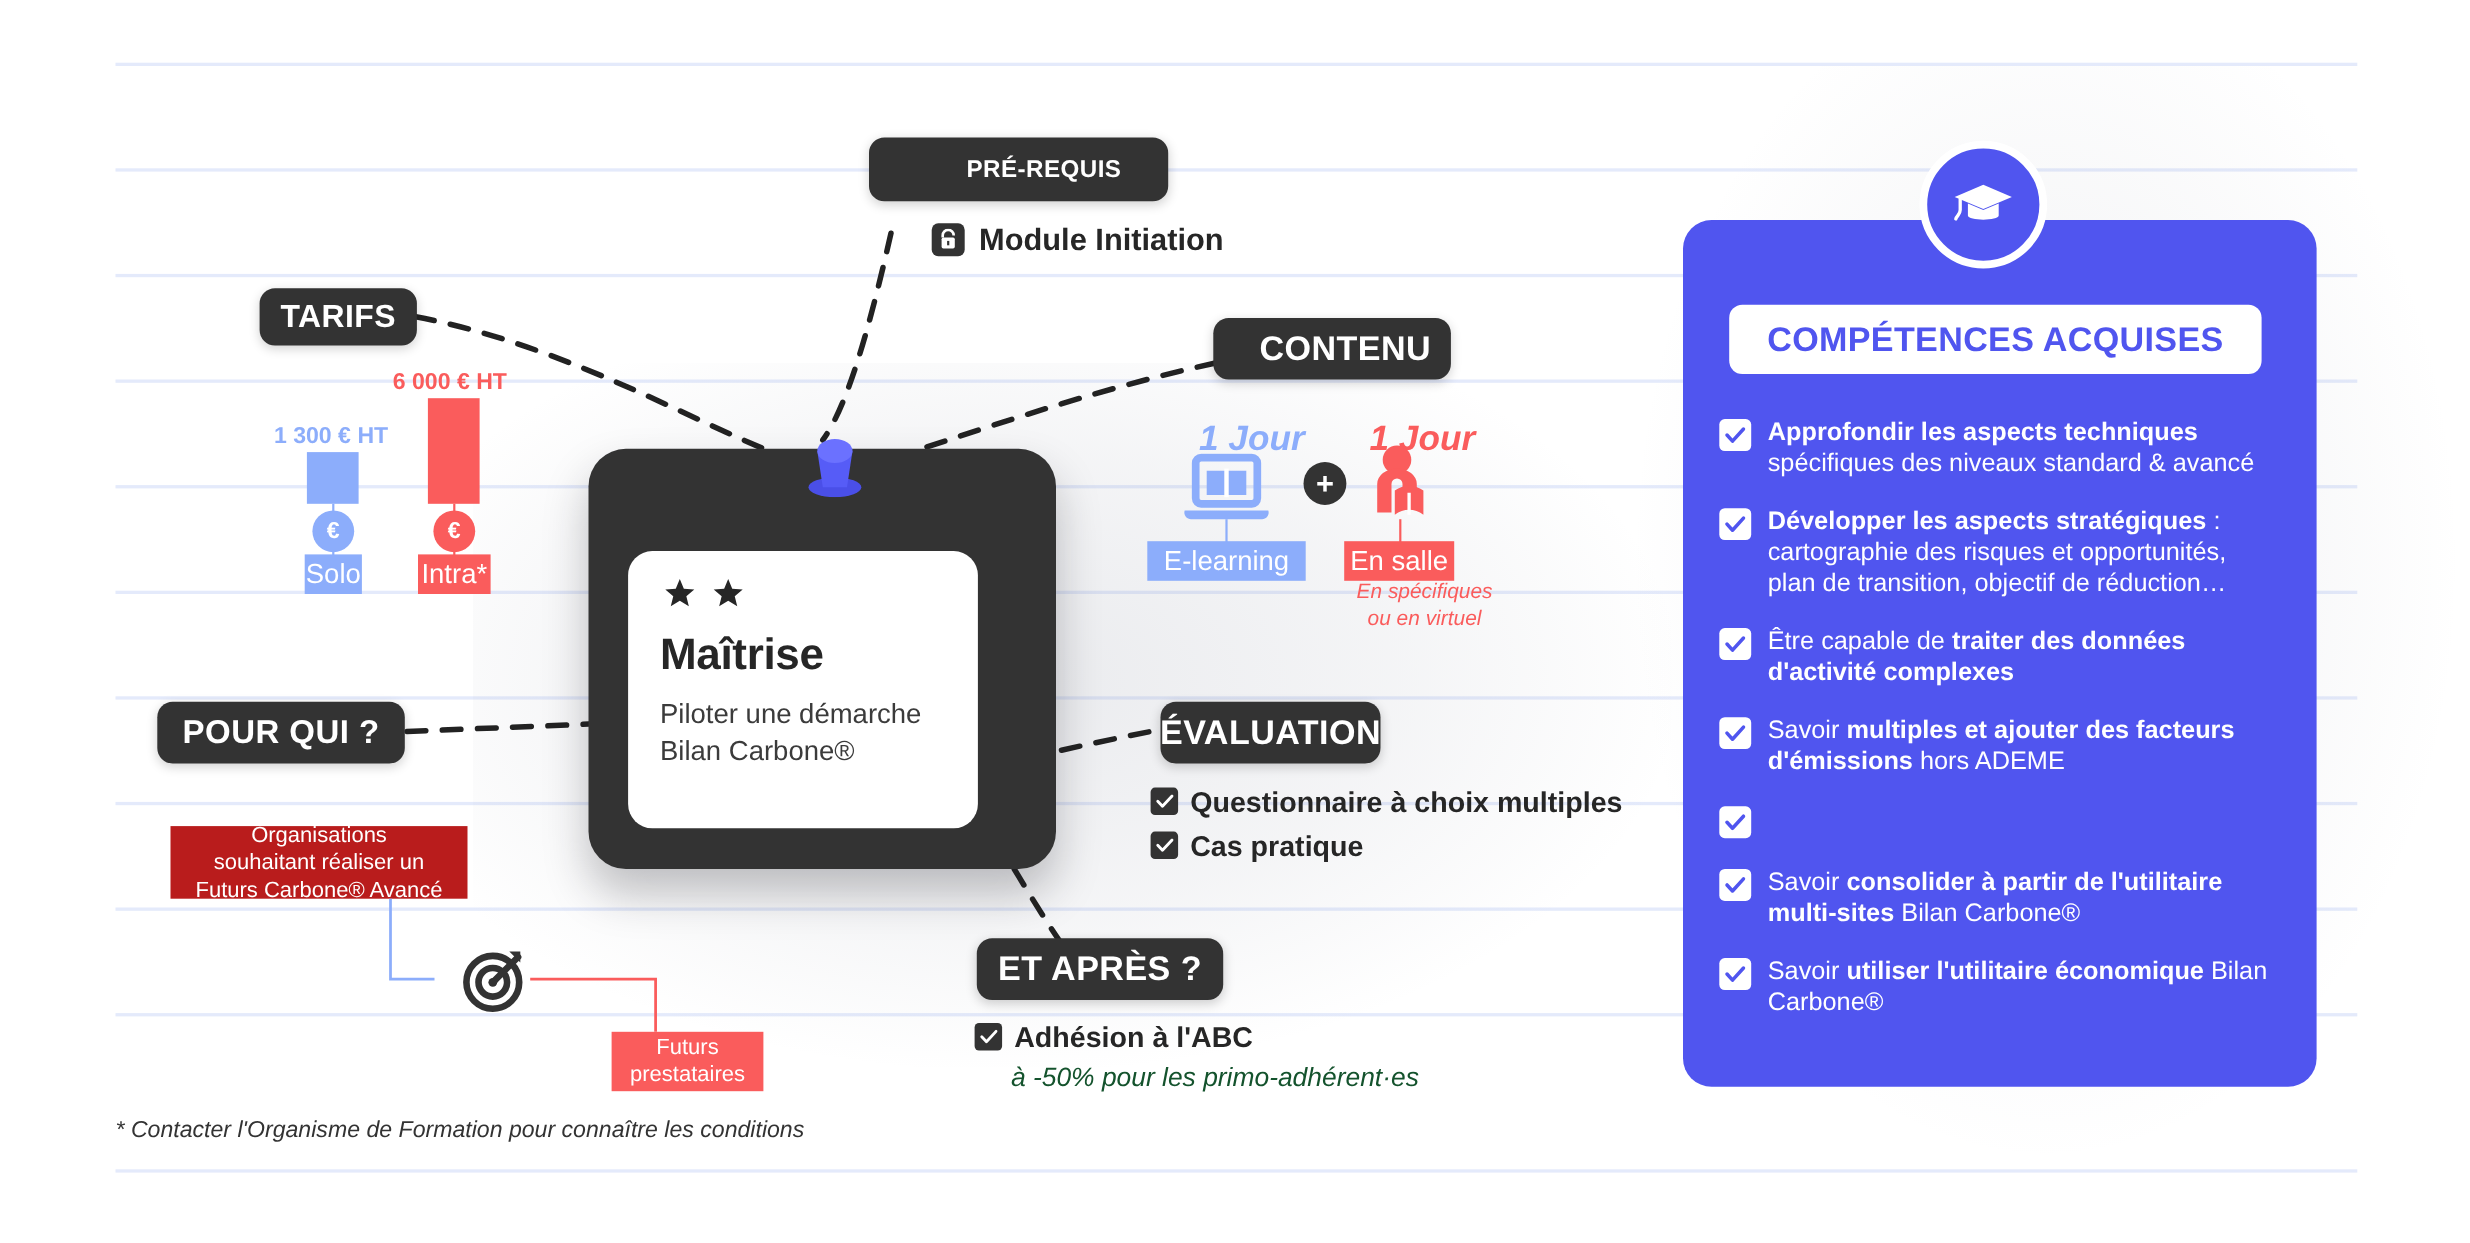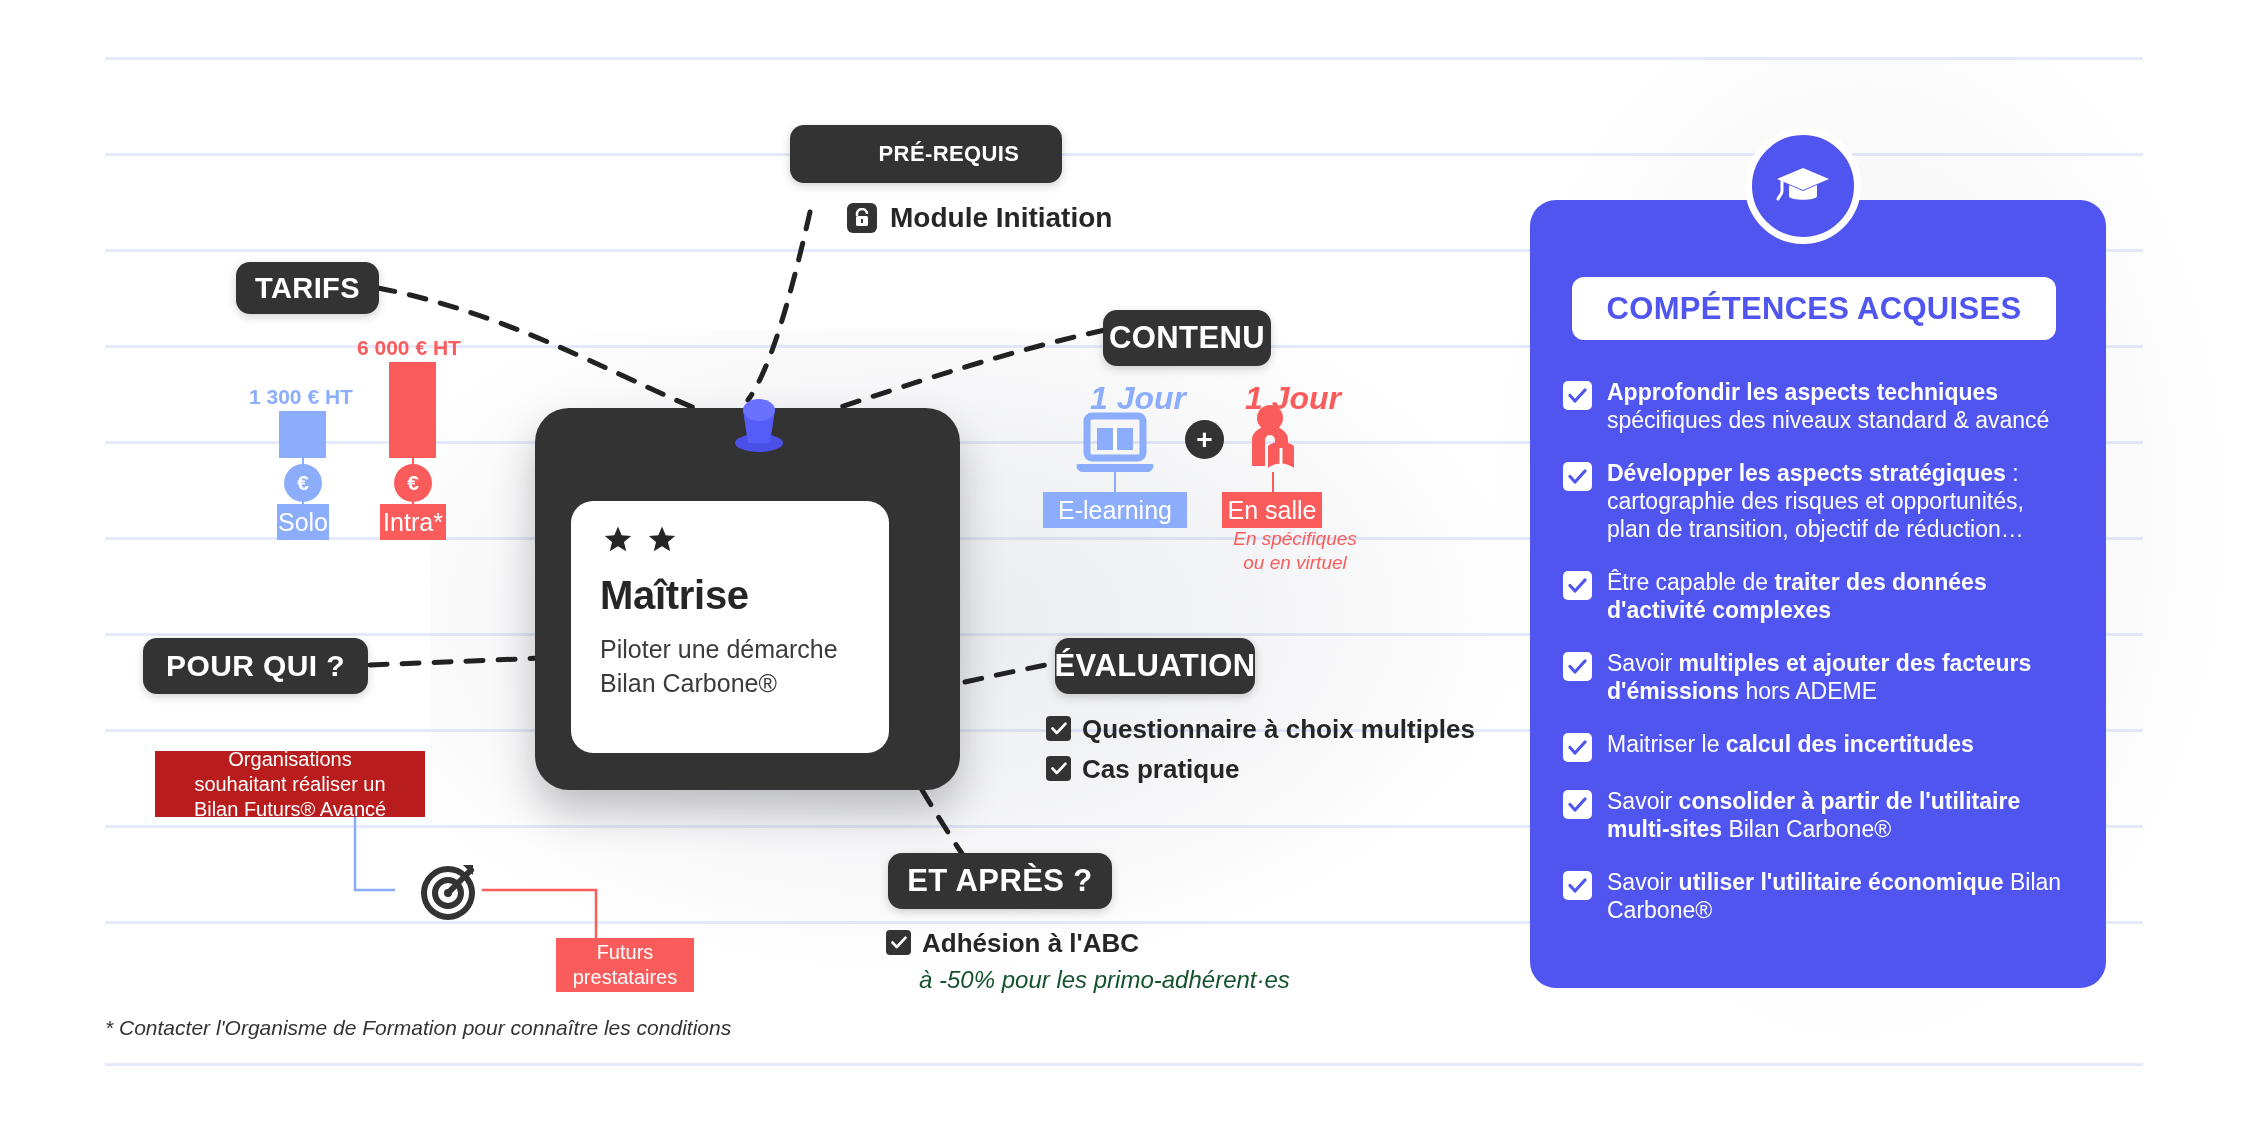"CONTENU" div.badge { padding-left: none -> 24px; top: 310px -> 289px; width: 168px -> 192px }
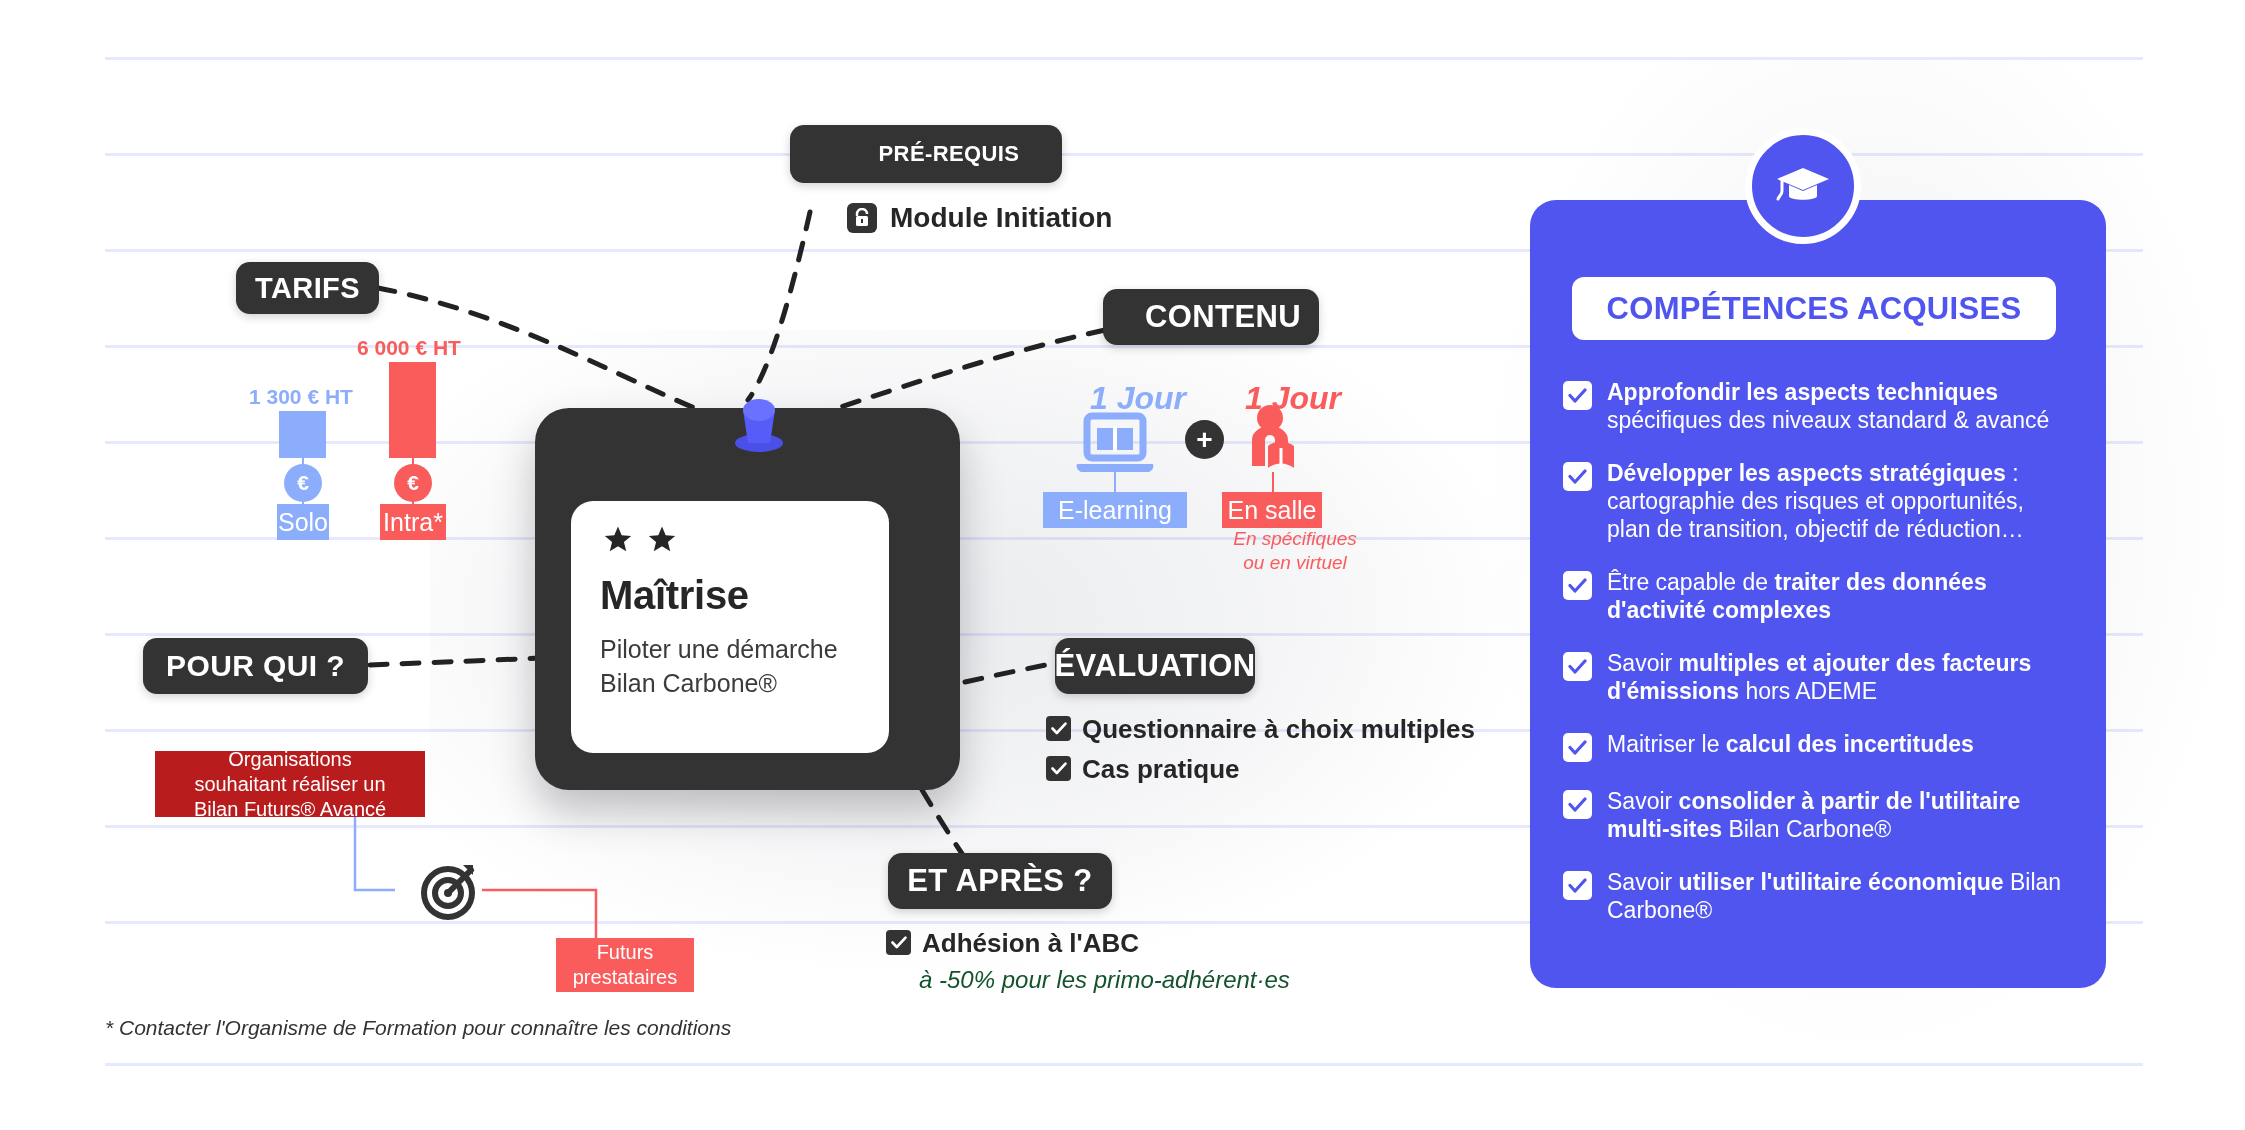"Maitriser le calcul des incertitudes" span.comp-txt { html: <span>Maitriser le <b>calcul des incertitudes</b></span> -> none }
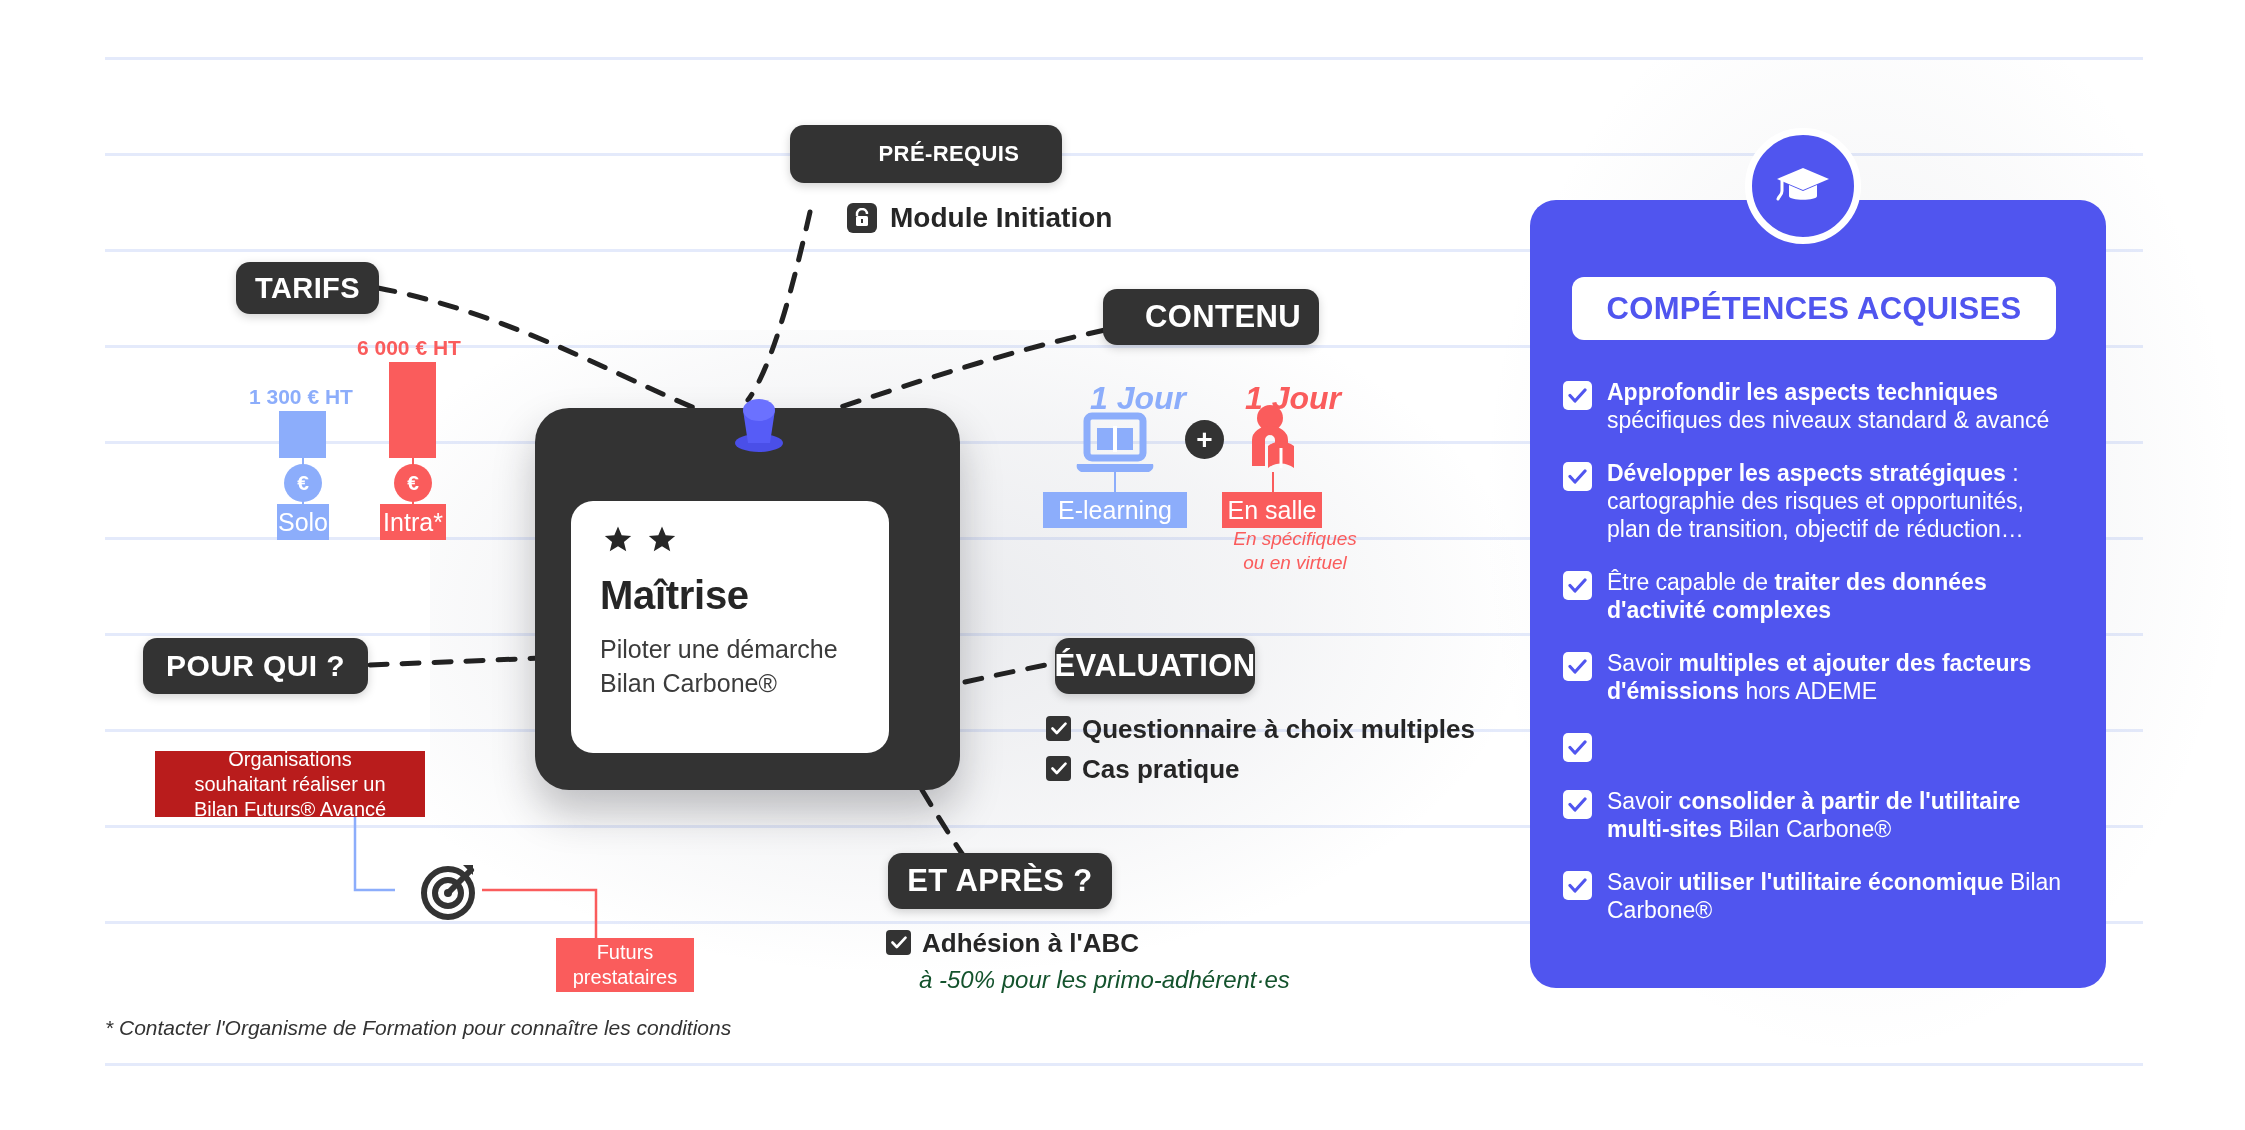"Bilan Futurs® Avancé" span { text: Bilan Futurs -> Futurs Carbone }
